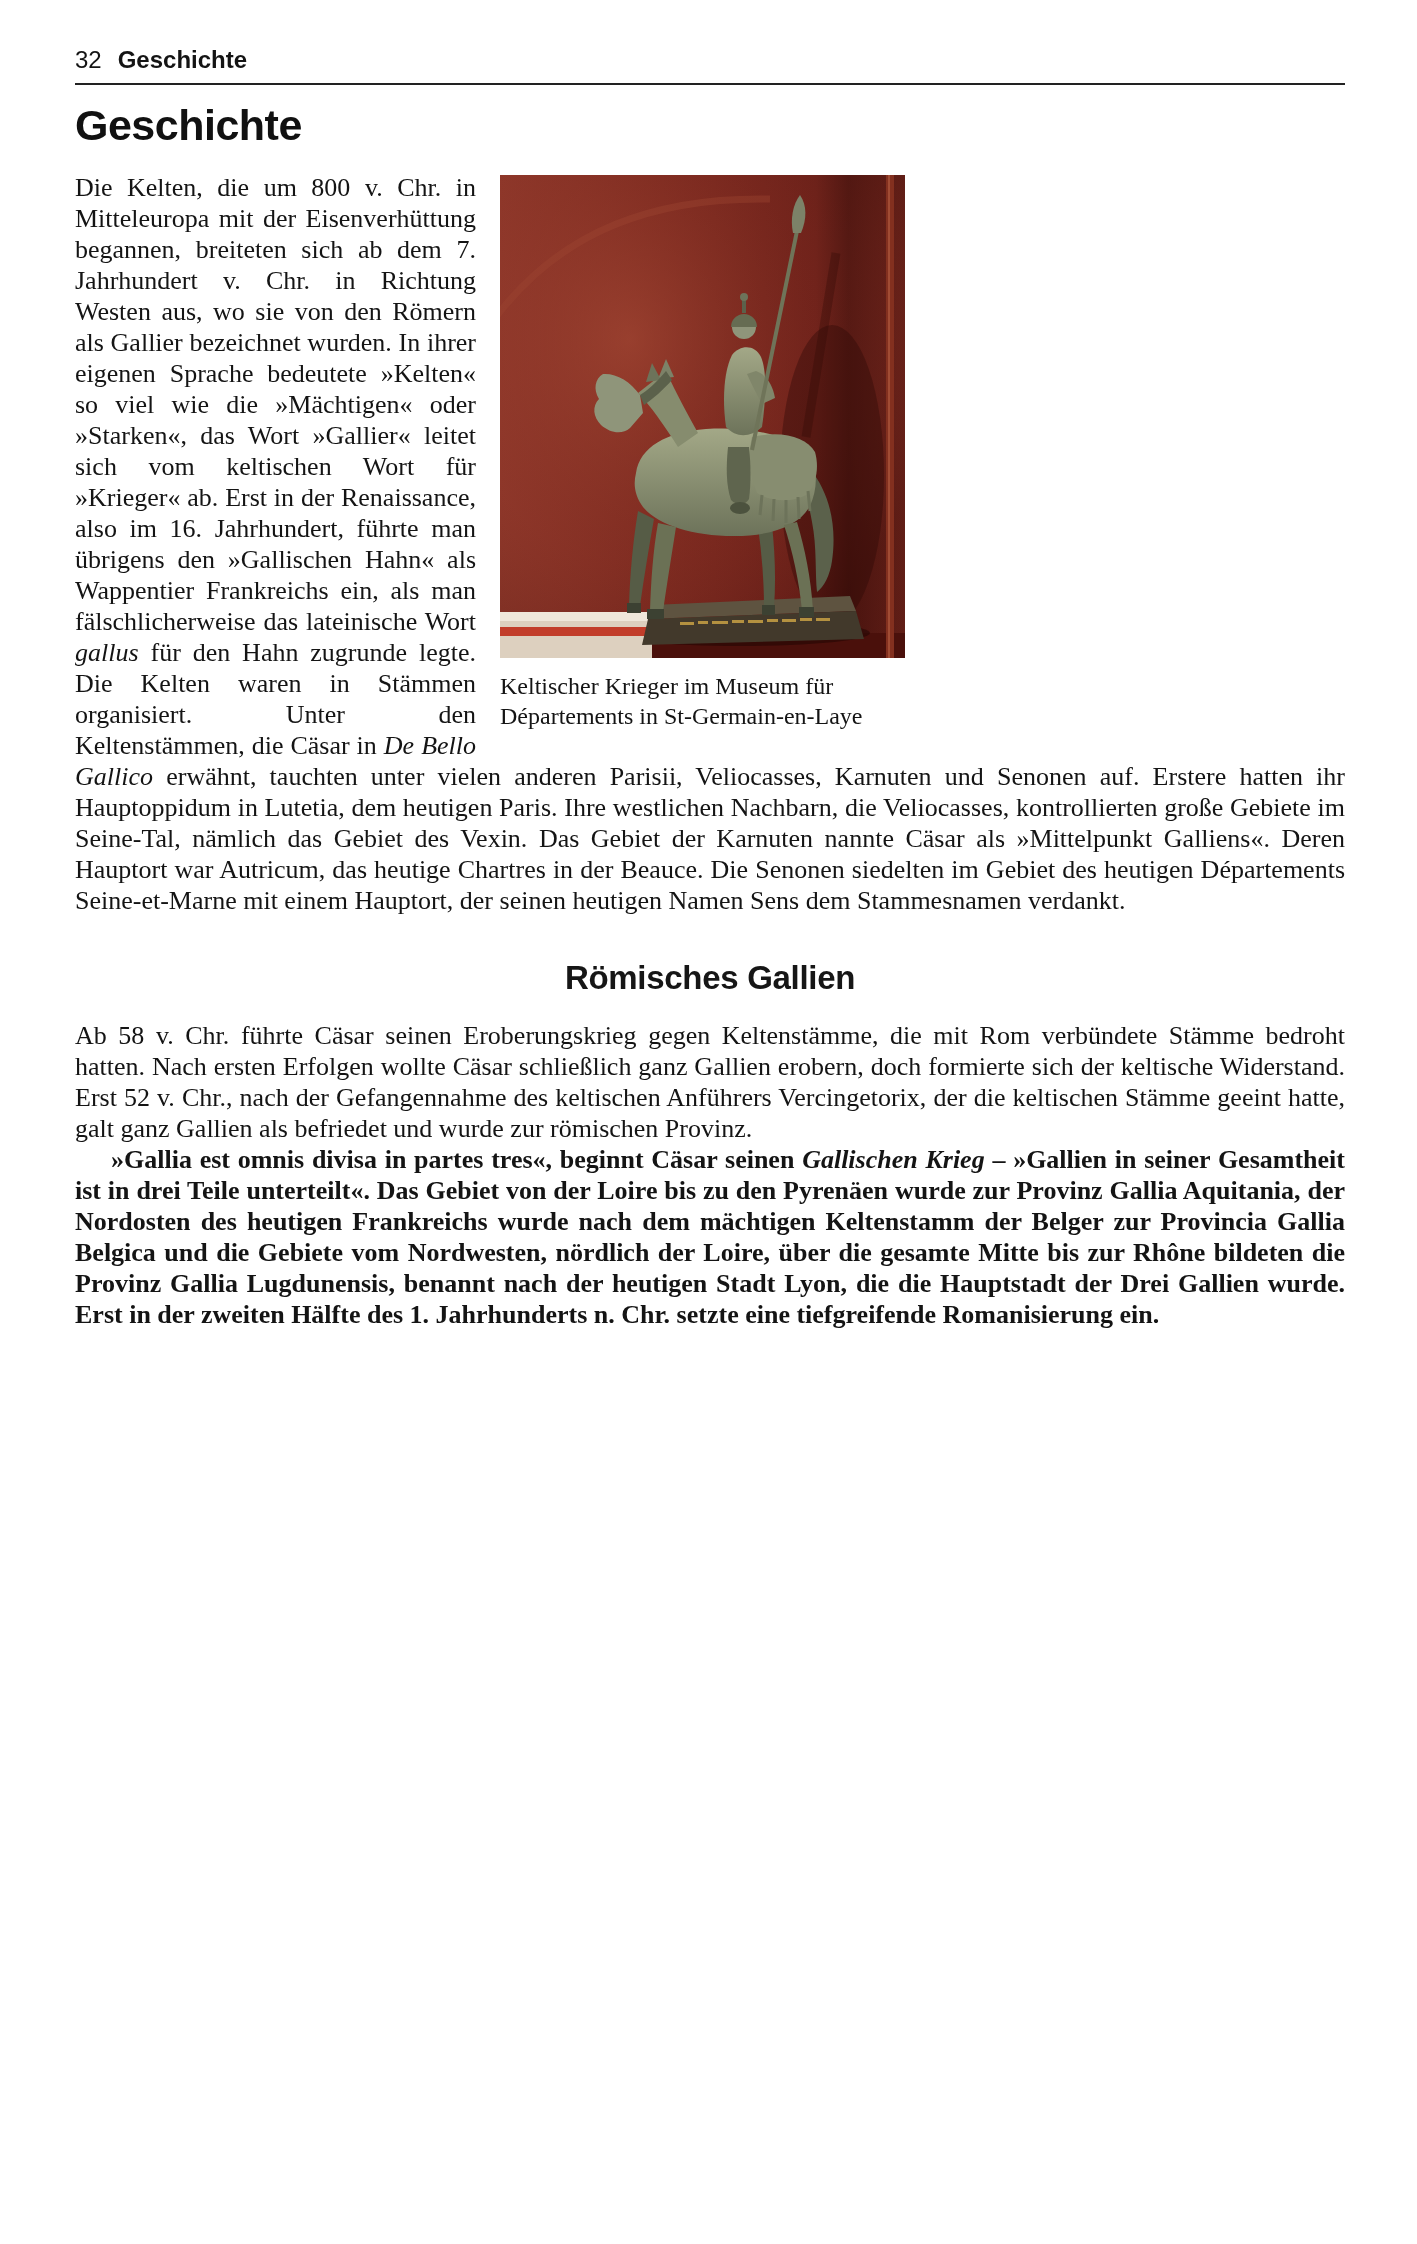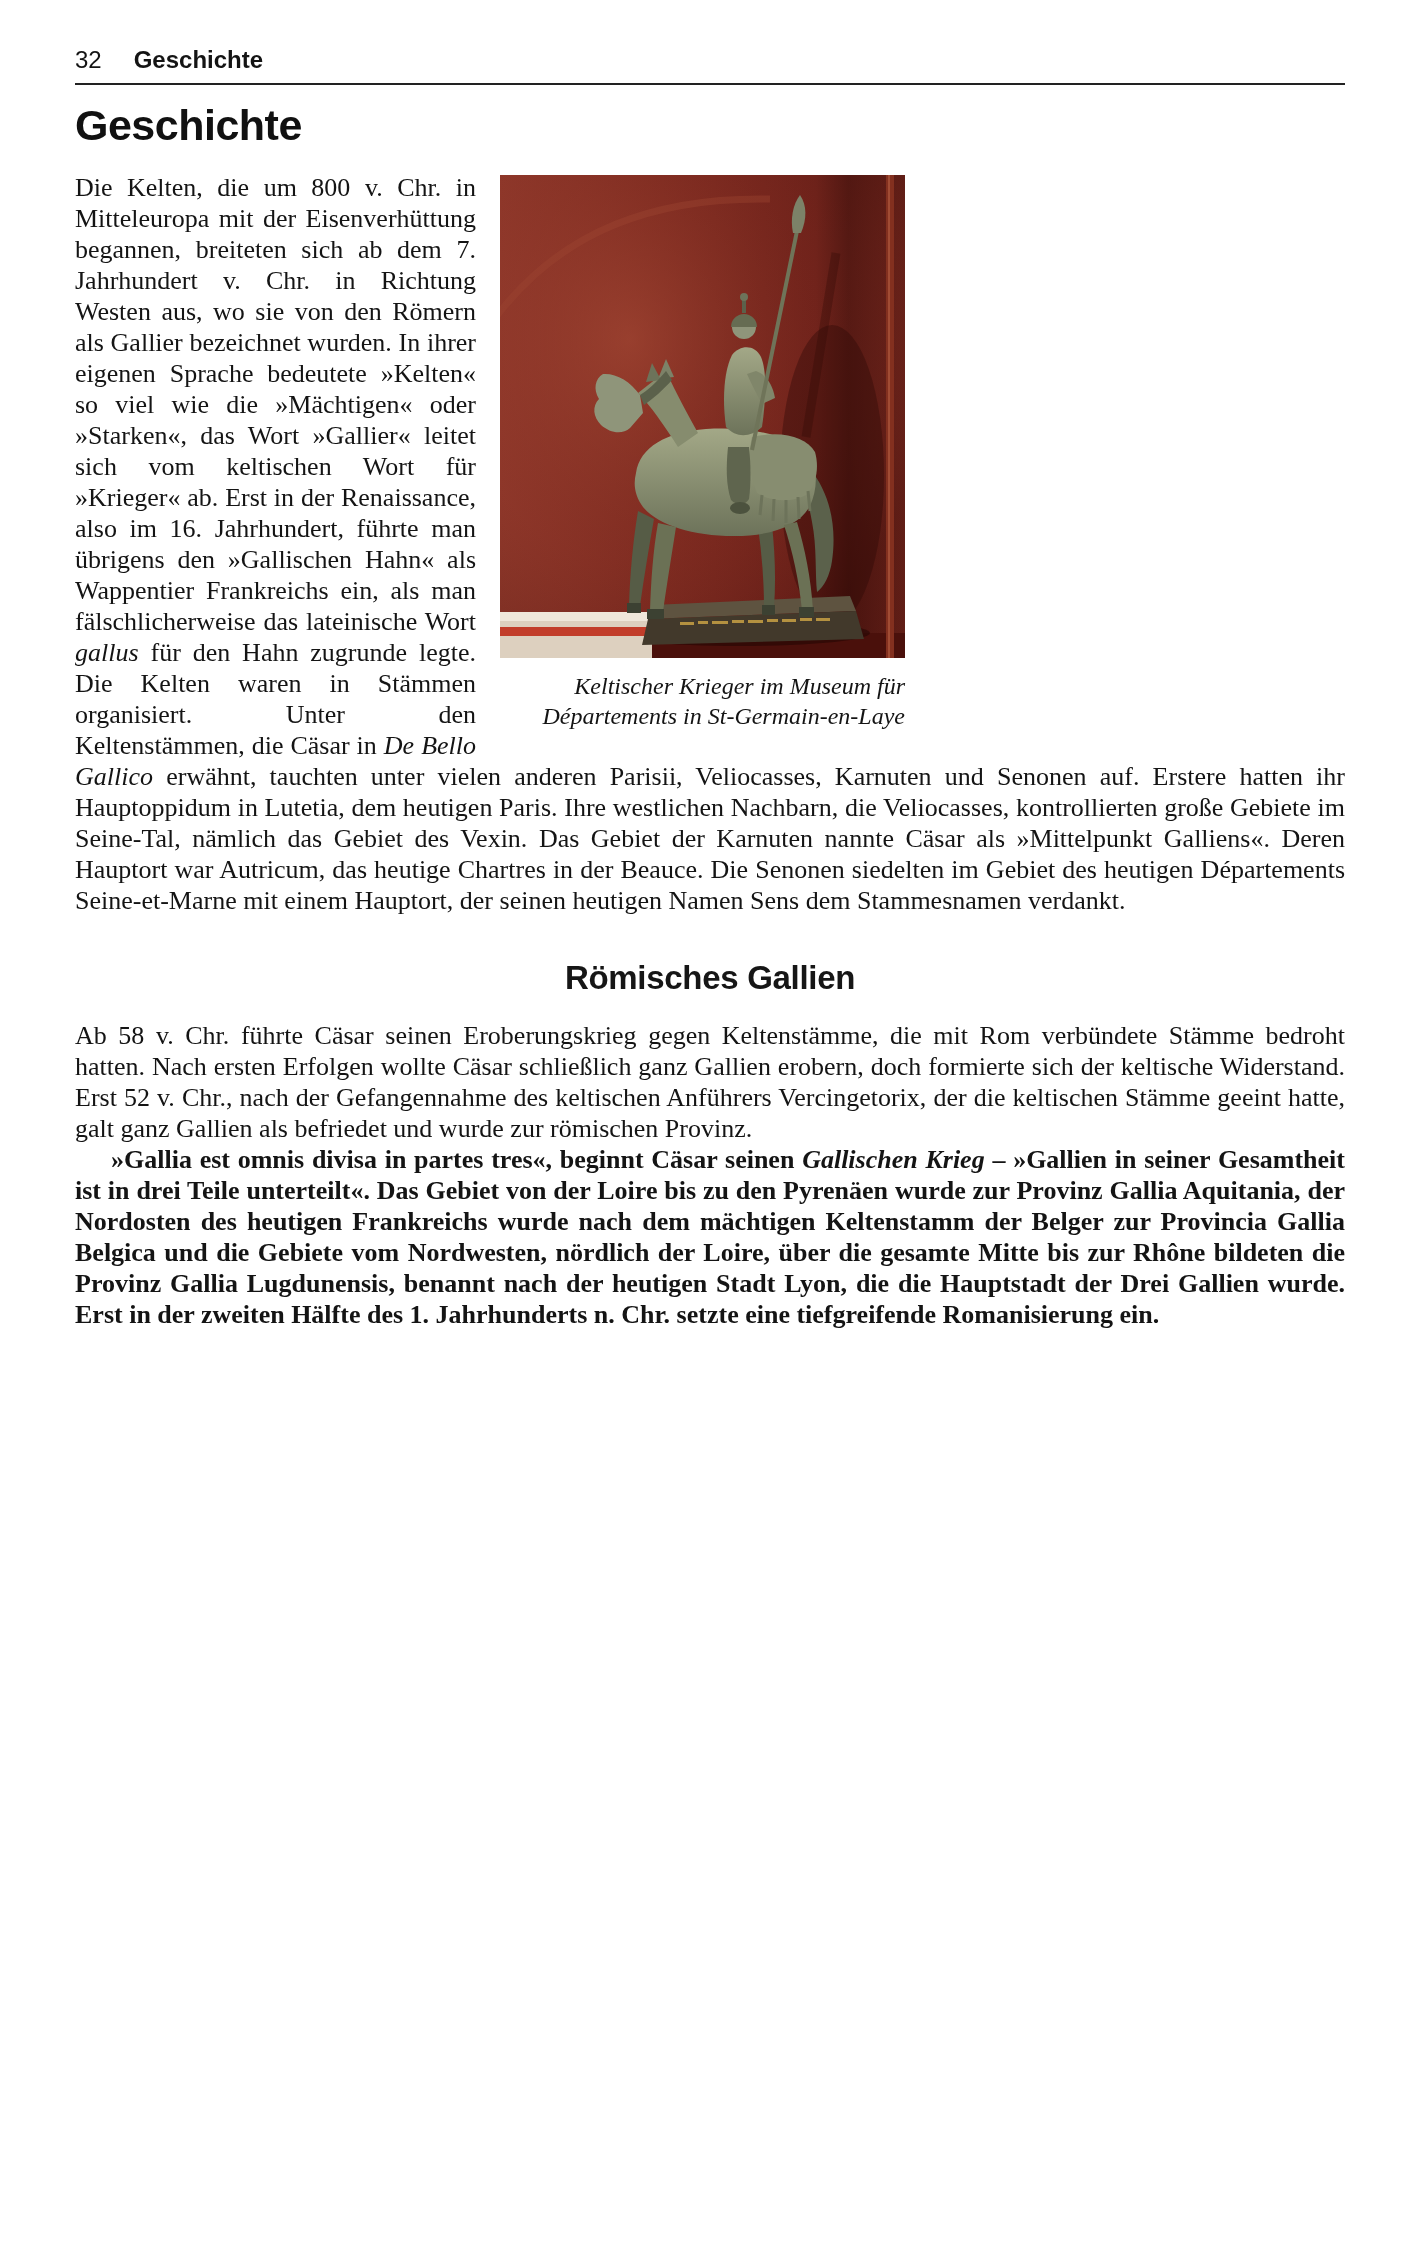"32" .running-head { gap: 32px -> 16px }
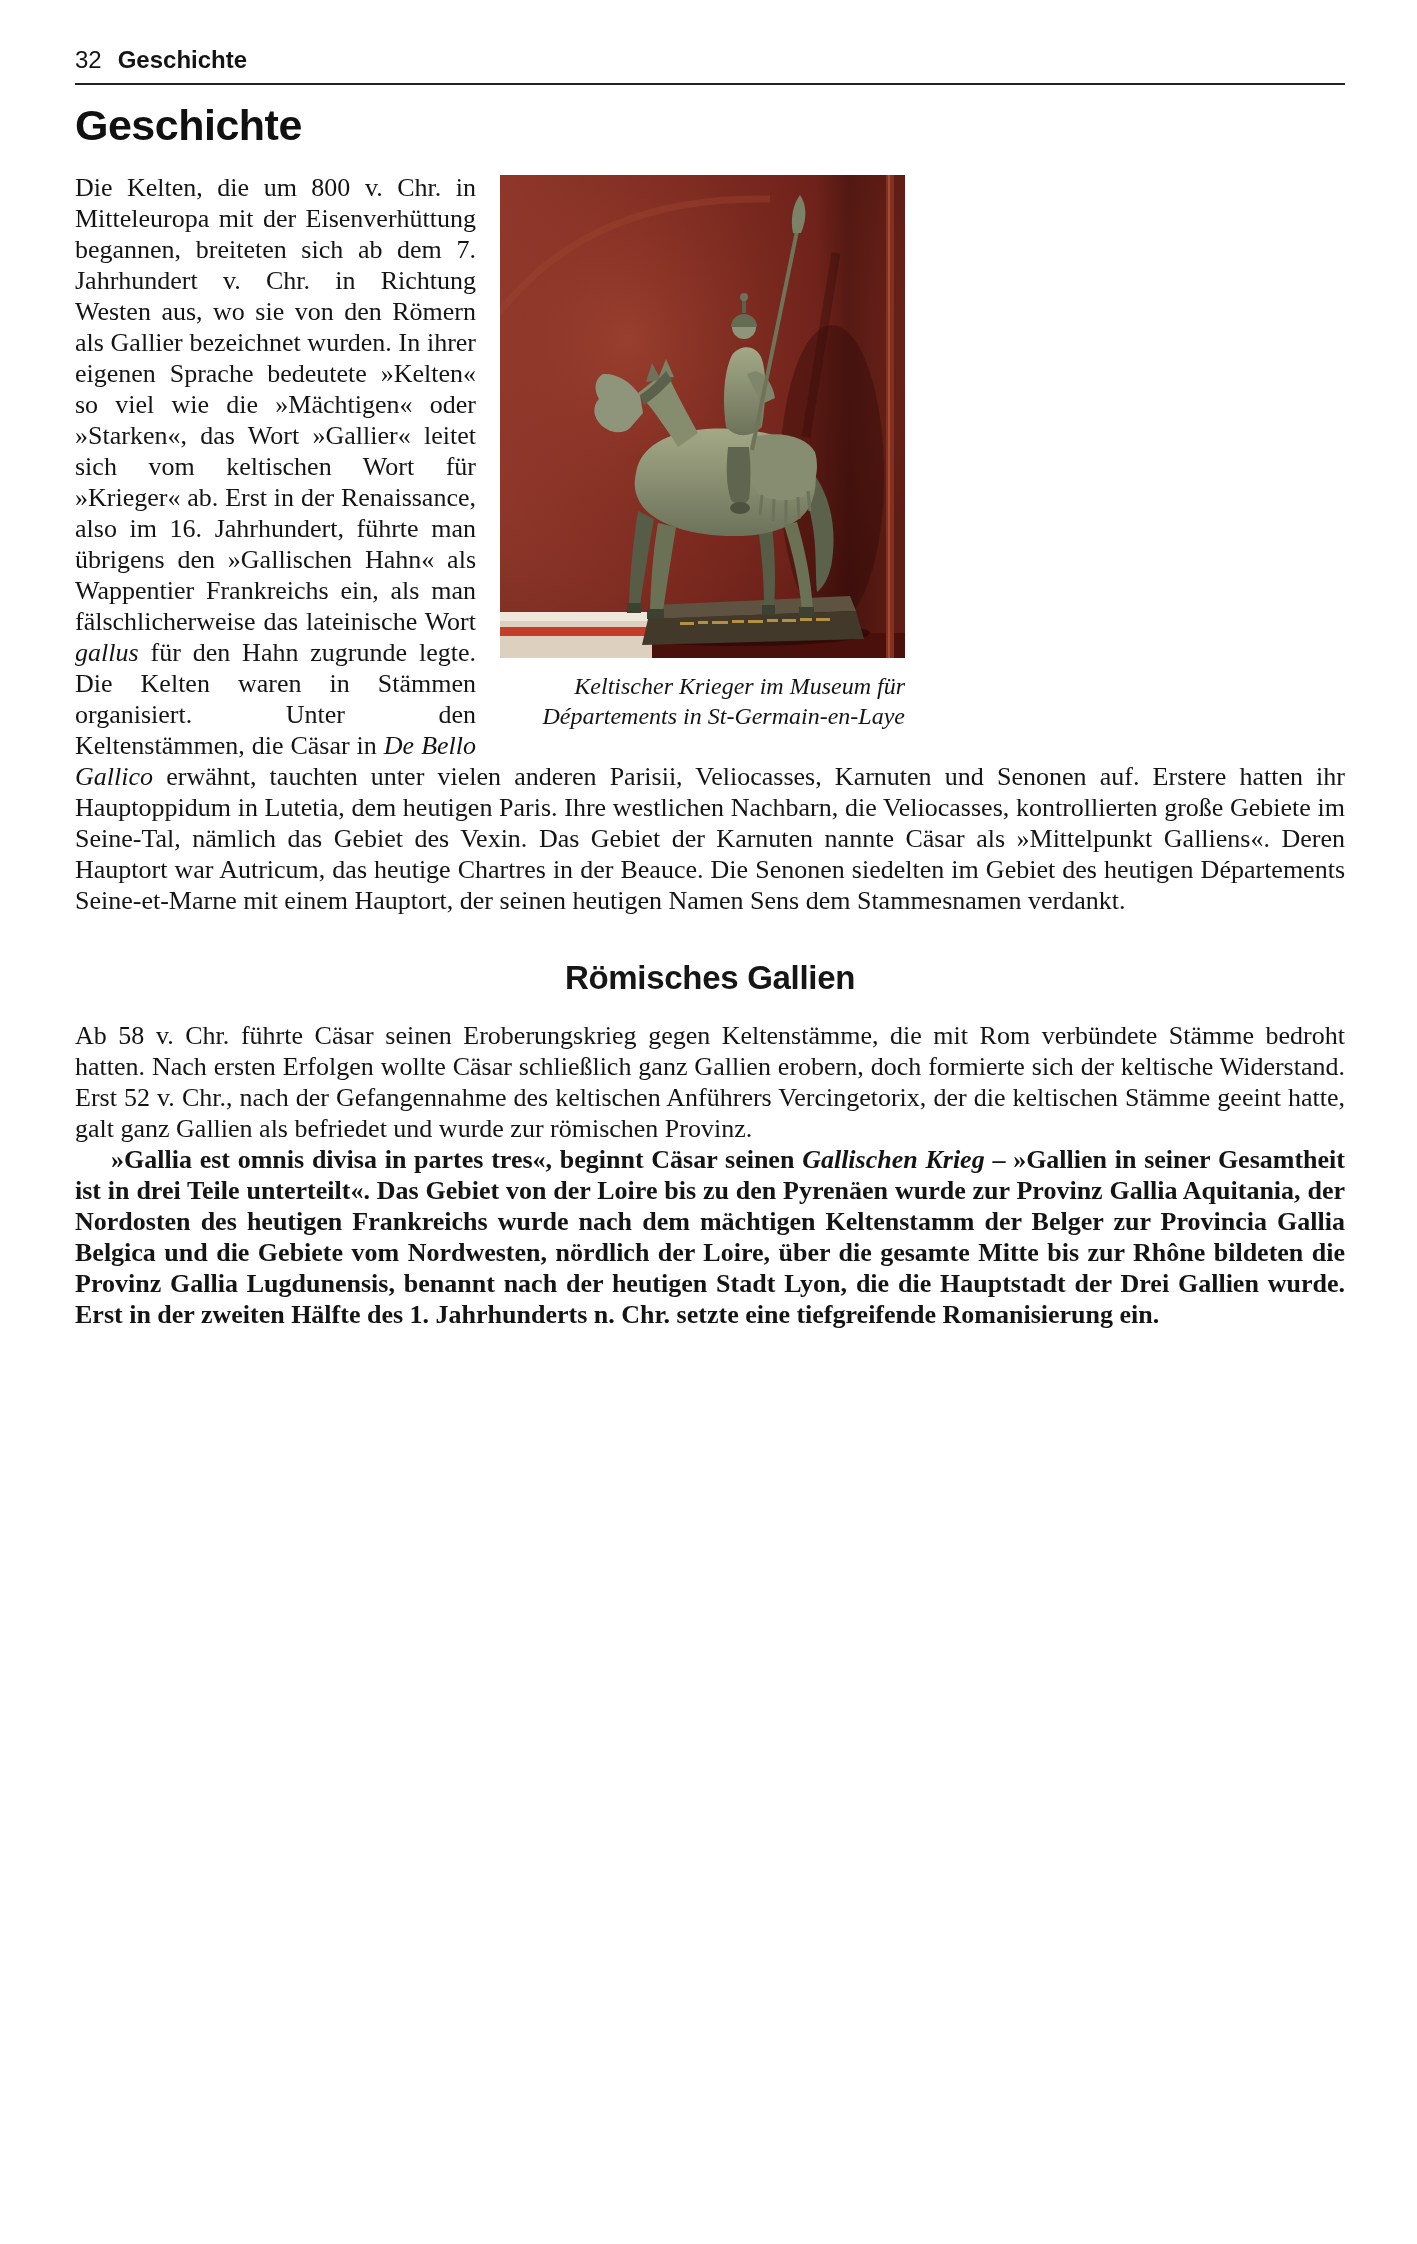"Keltischer Krieger im Museum für" .caption { font-style: italic -> none; text-align: right -> left }
